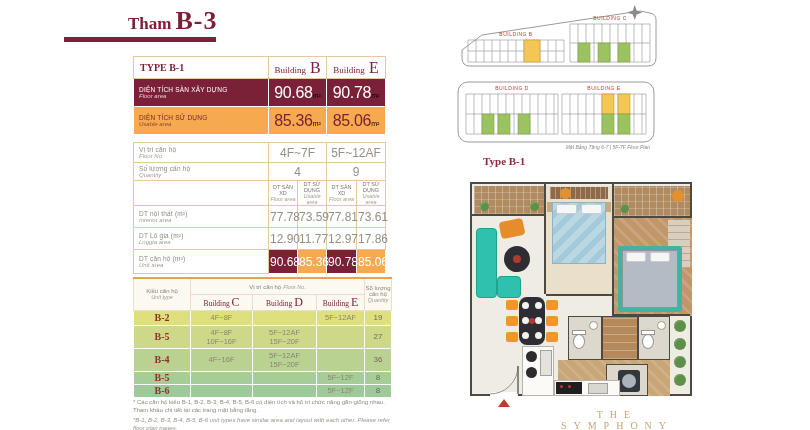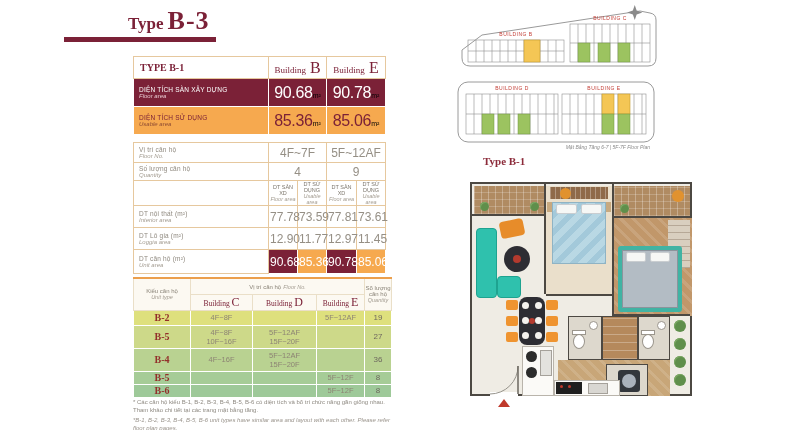"Type" span.t-prefix { text: Type -> Tham }
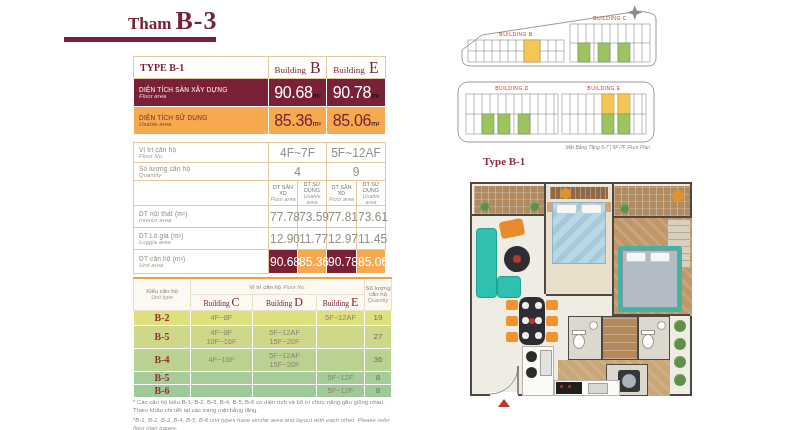"11.45" td.val { text: 11.45 -> 17.86 }
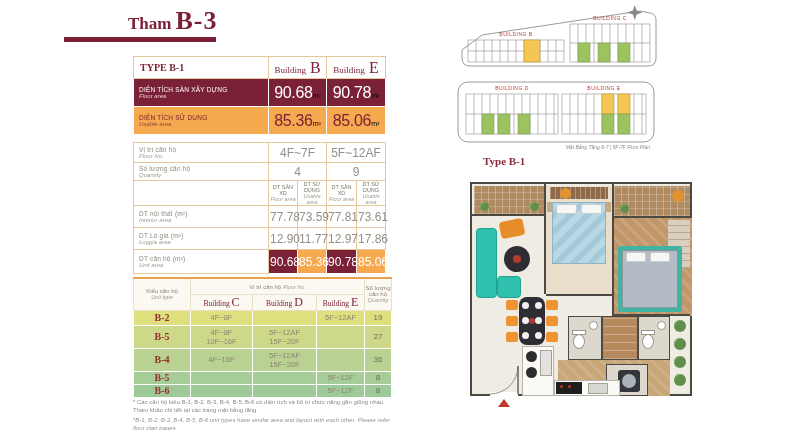"THE SYMPHONY" div.brand { html: none -> <div>THE SYMPHONY</div> }
